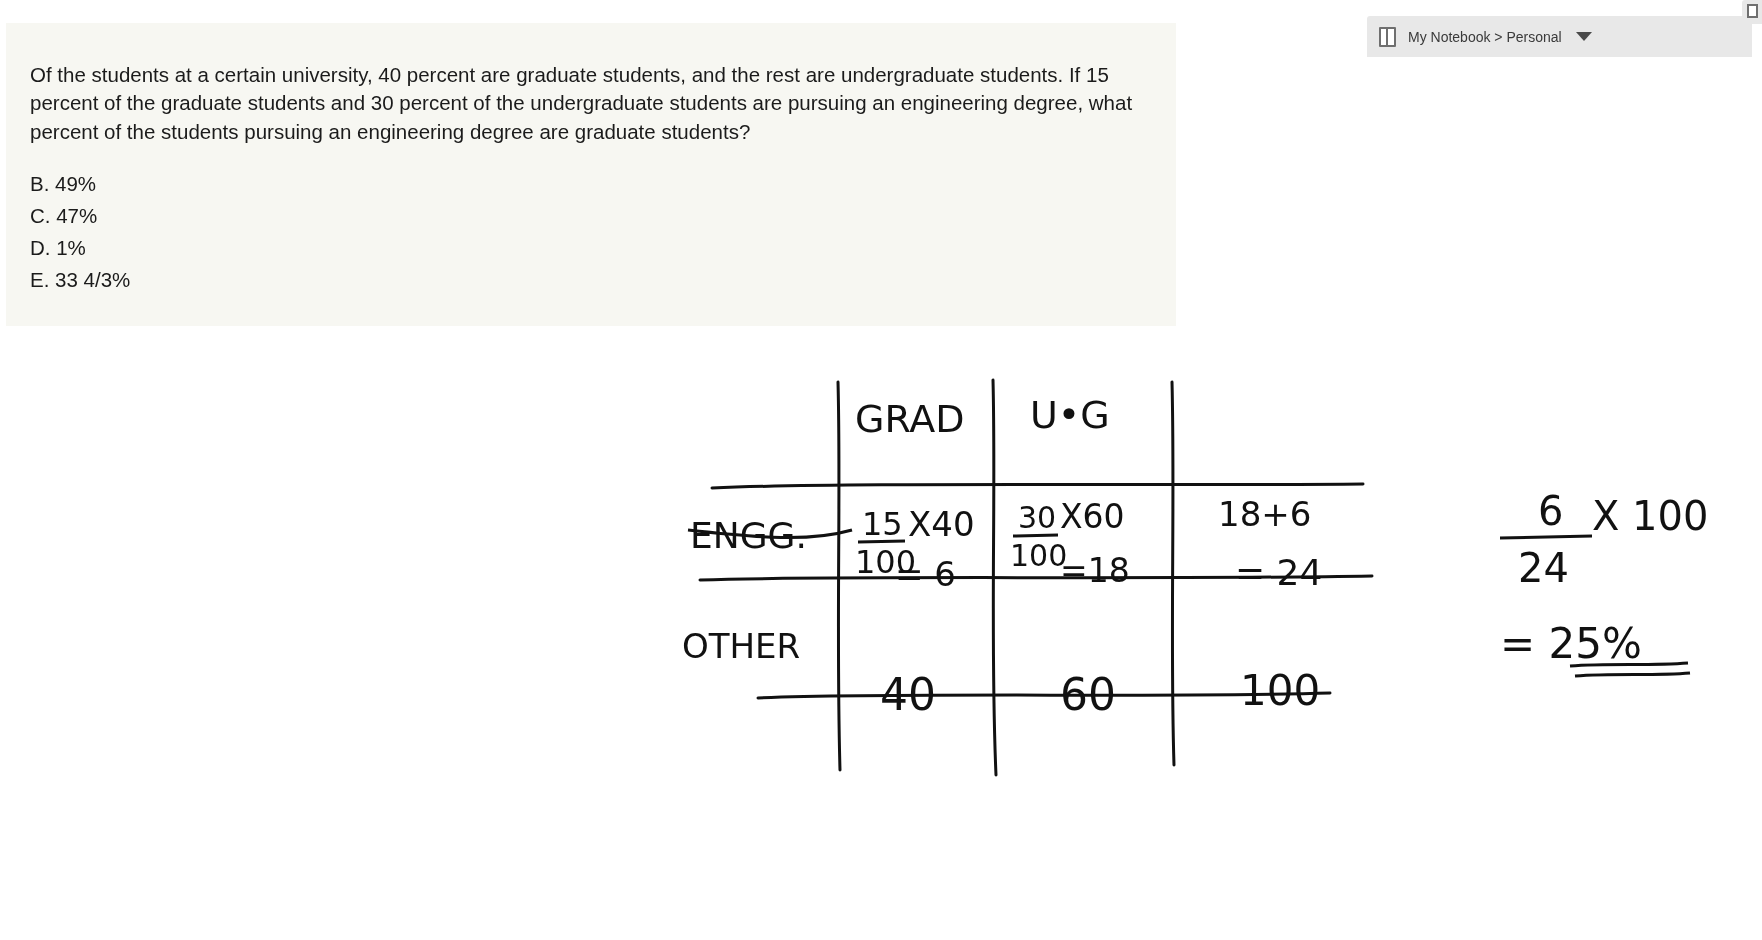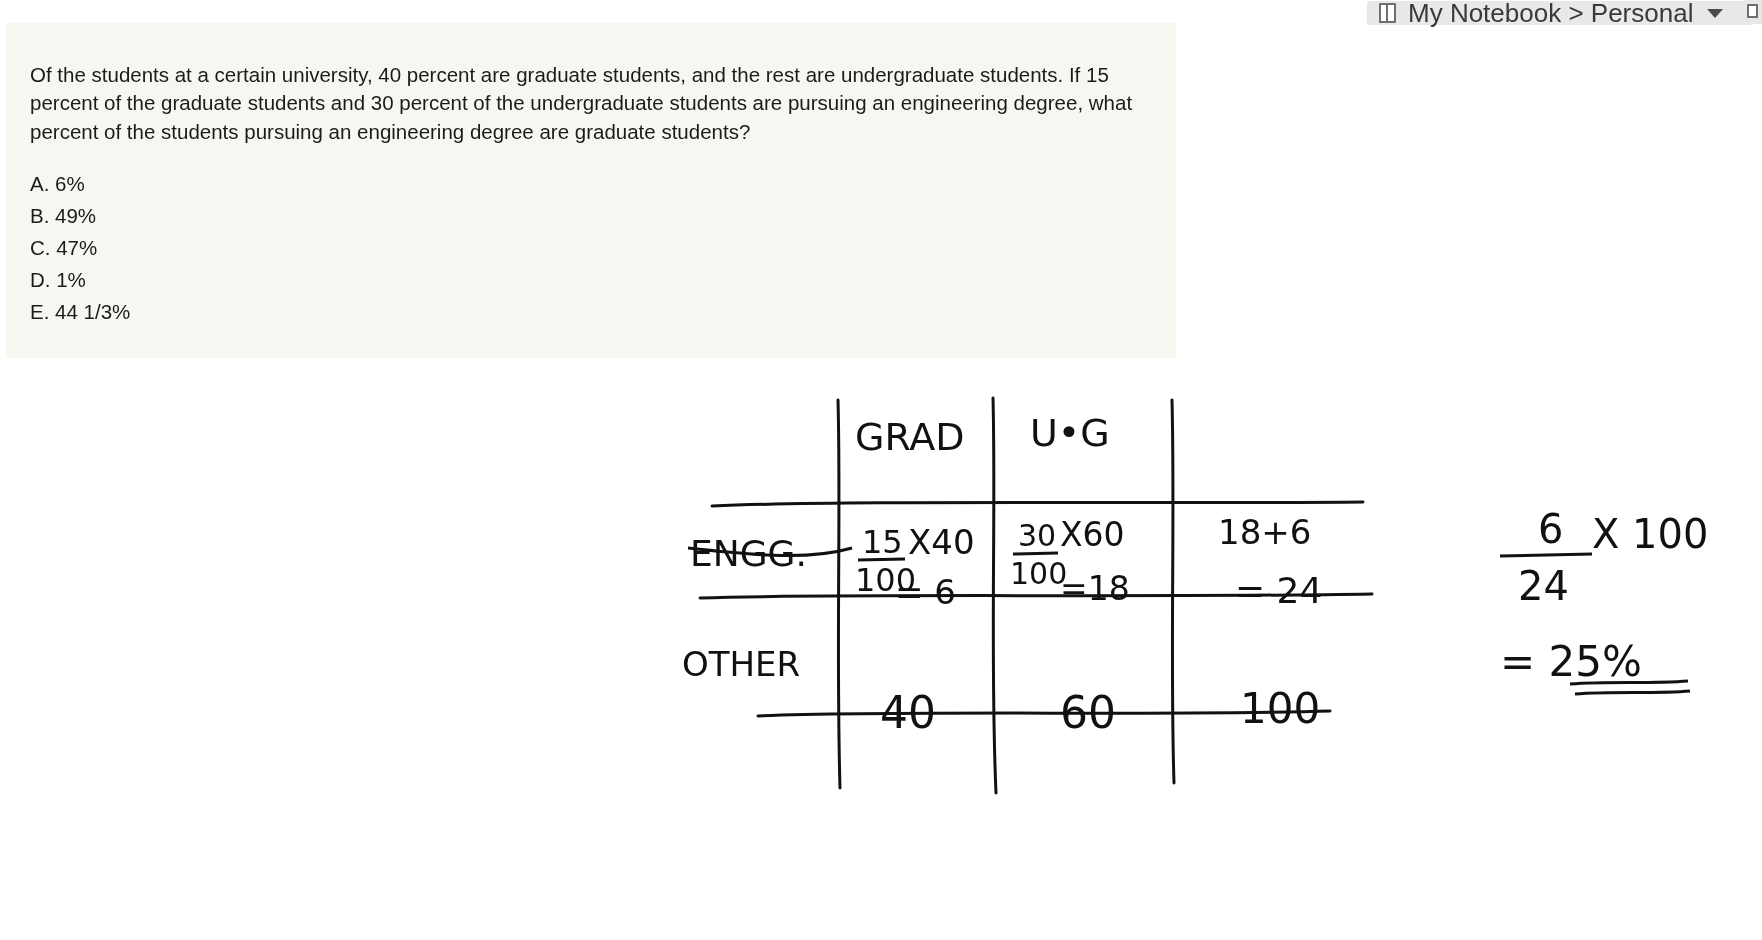"My Notebook > Personal" .notebook-bar { font-size: 26px -> 14px; height: 24px -> 41px; top: 1px -> 16px }
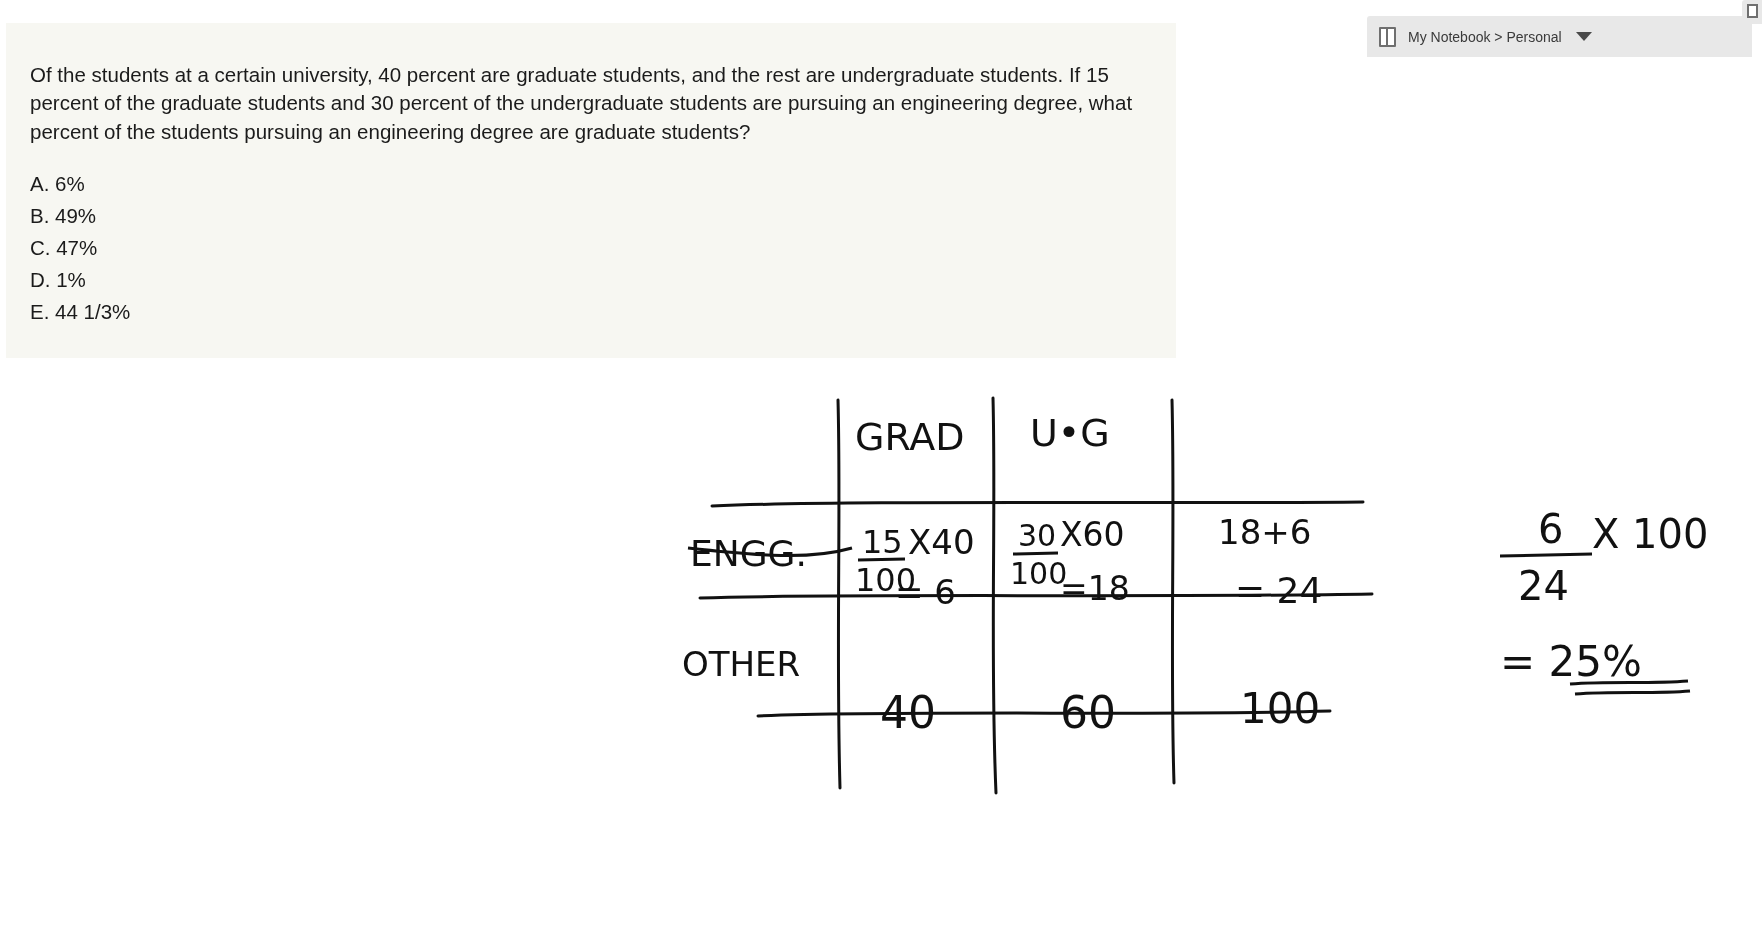"A. 6%" div.choice { html: <div>A. 6%</div> -> none }
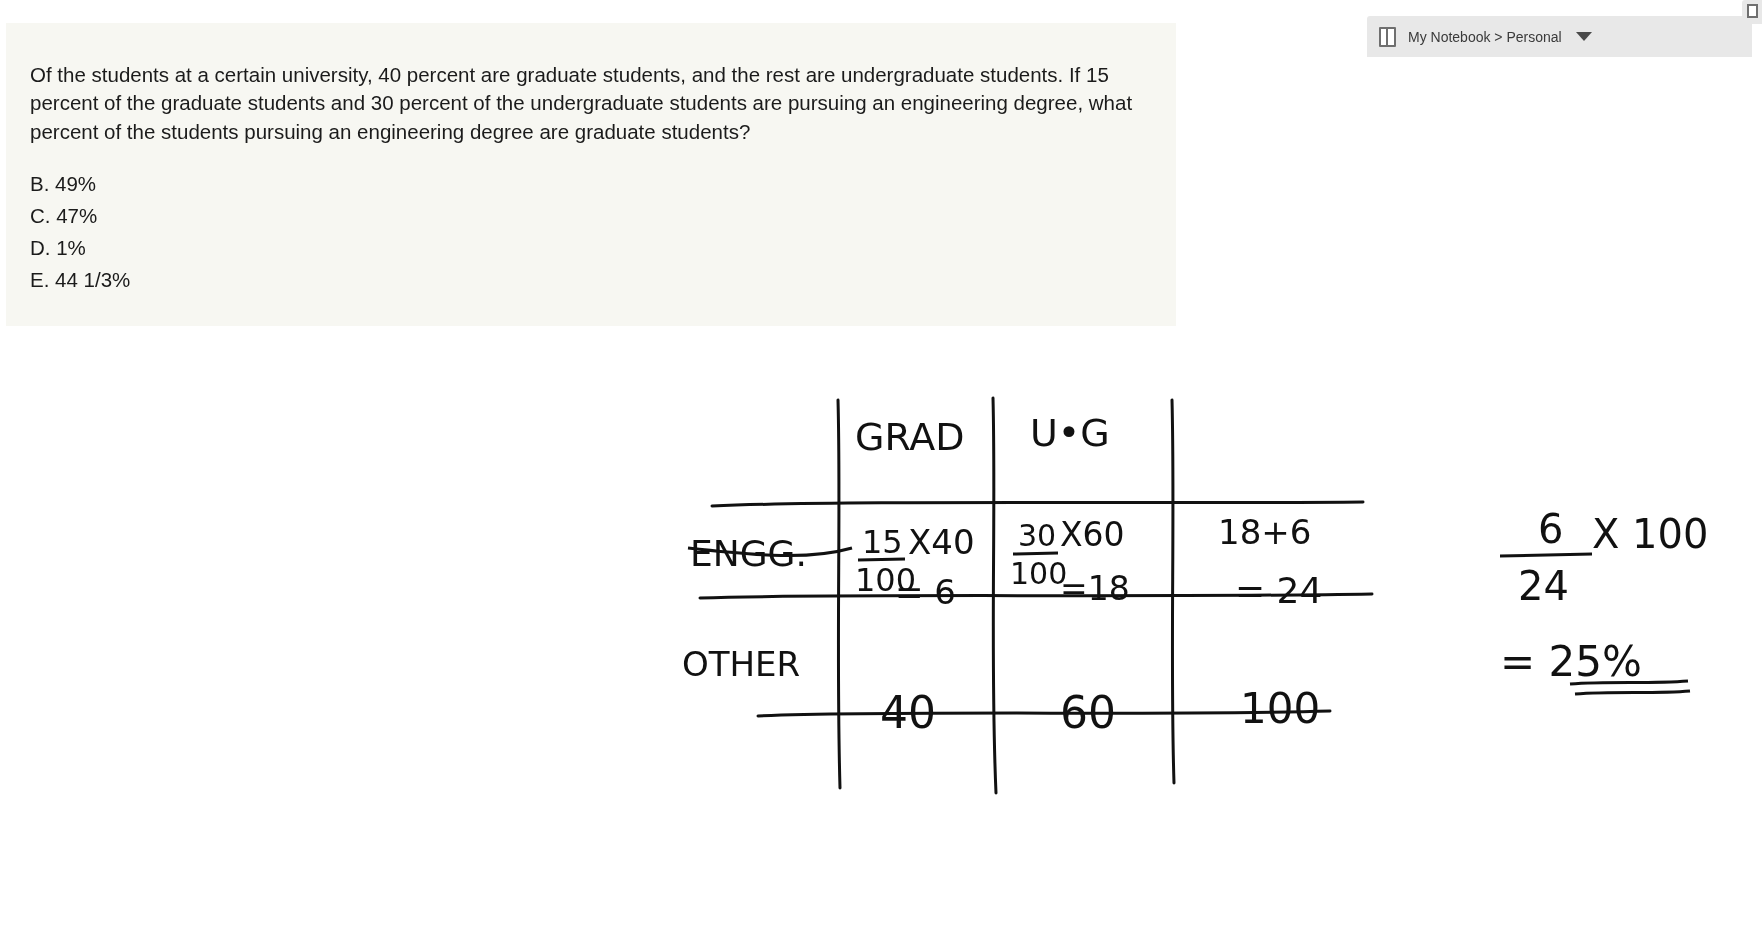"E. 44 1/3%" div.choice { text: 44 1/3% -> 33 4/3% }
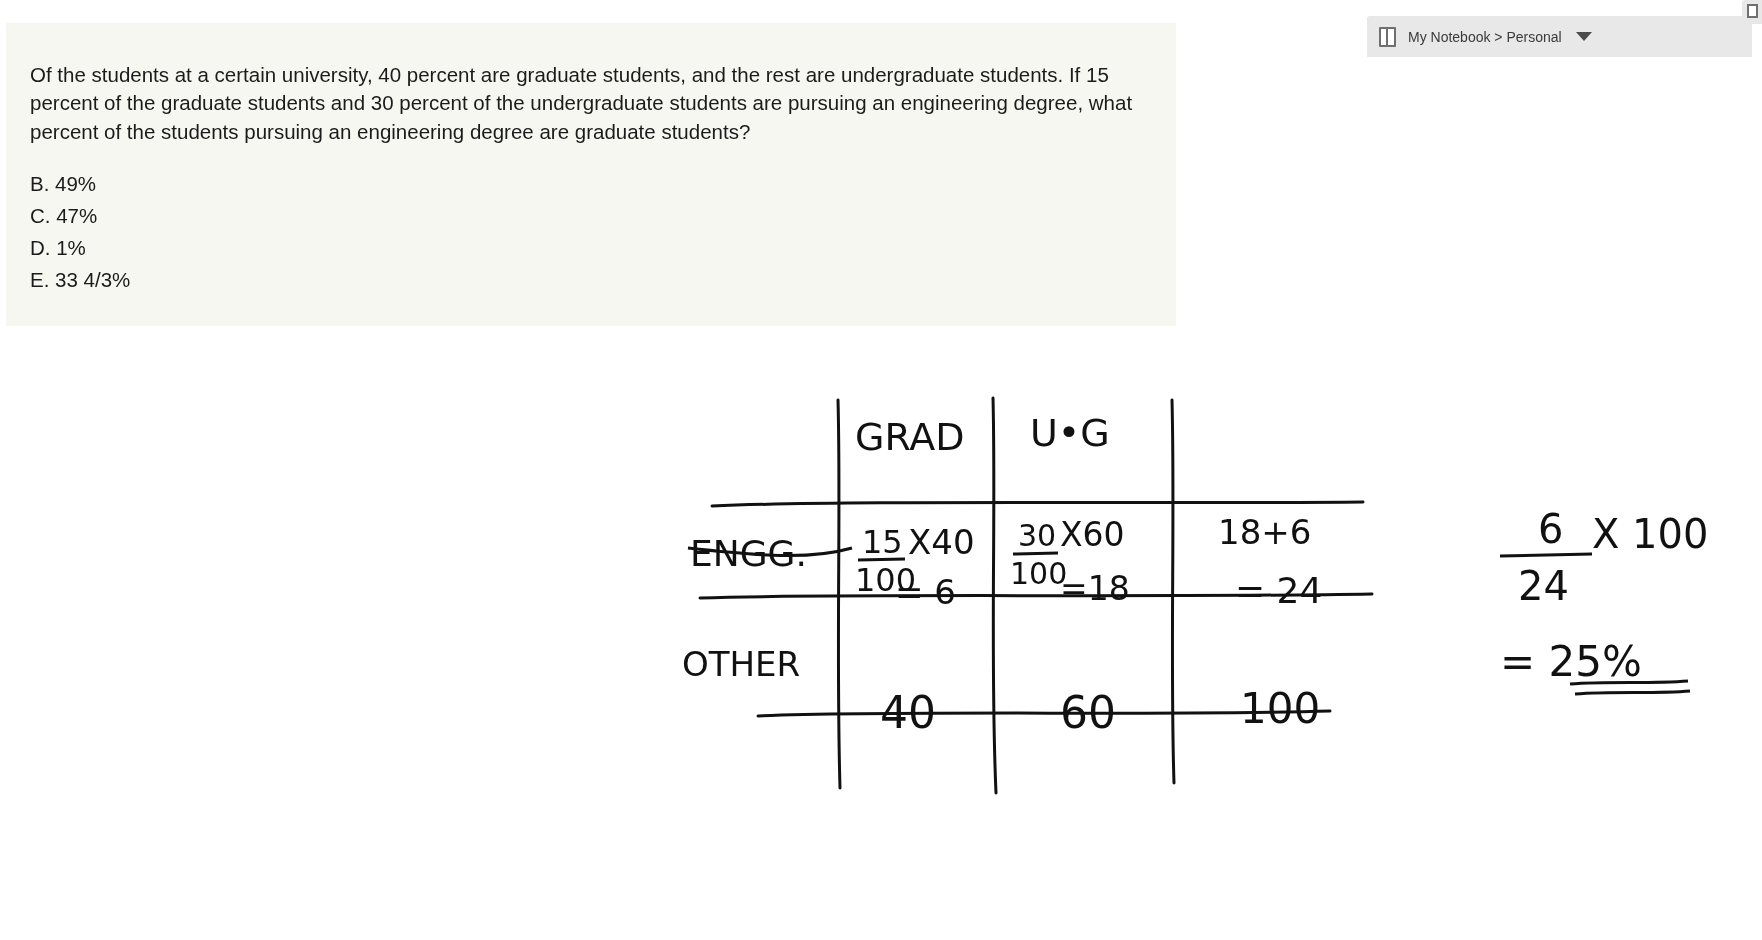"GRAD" .handwriting { top: 388px -> 370px }
